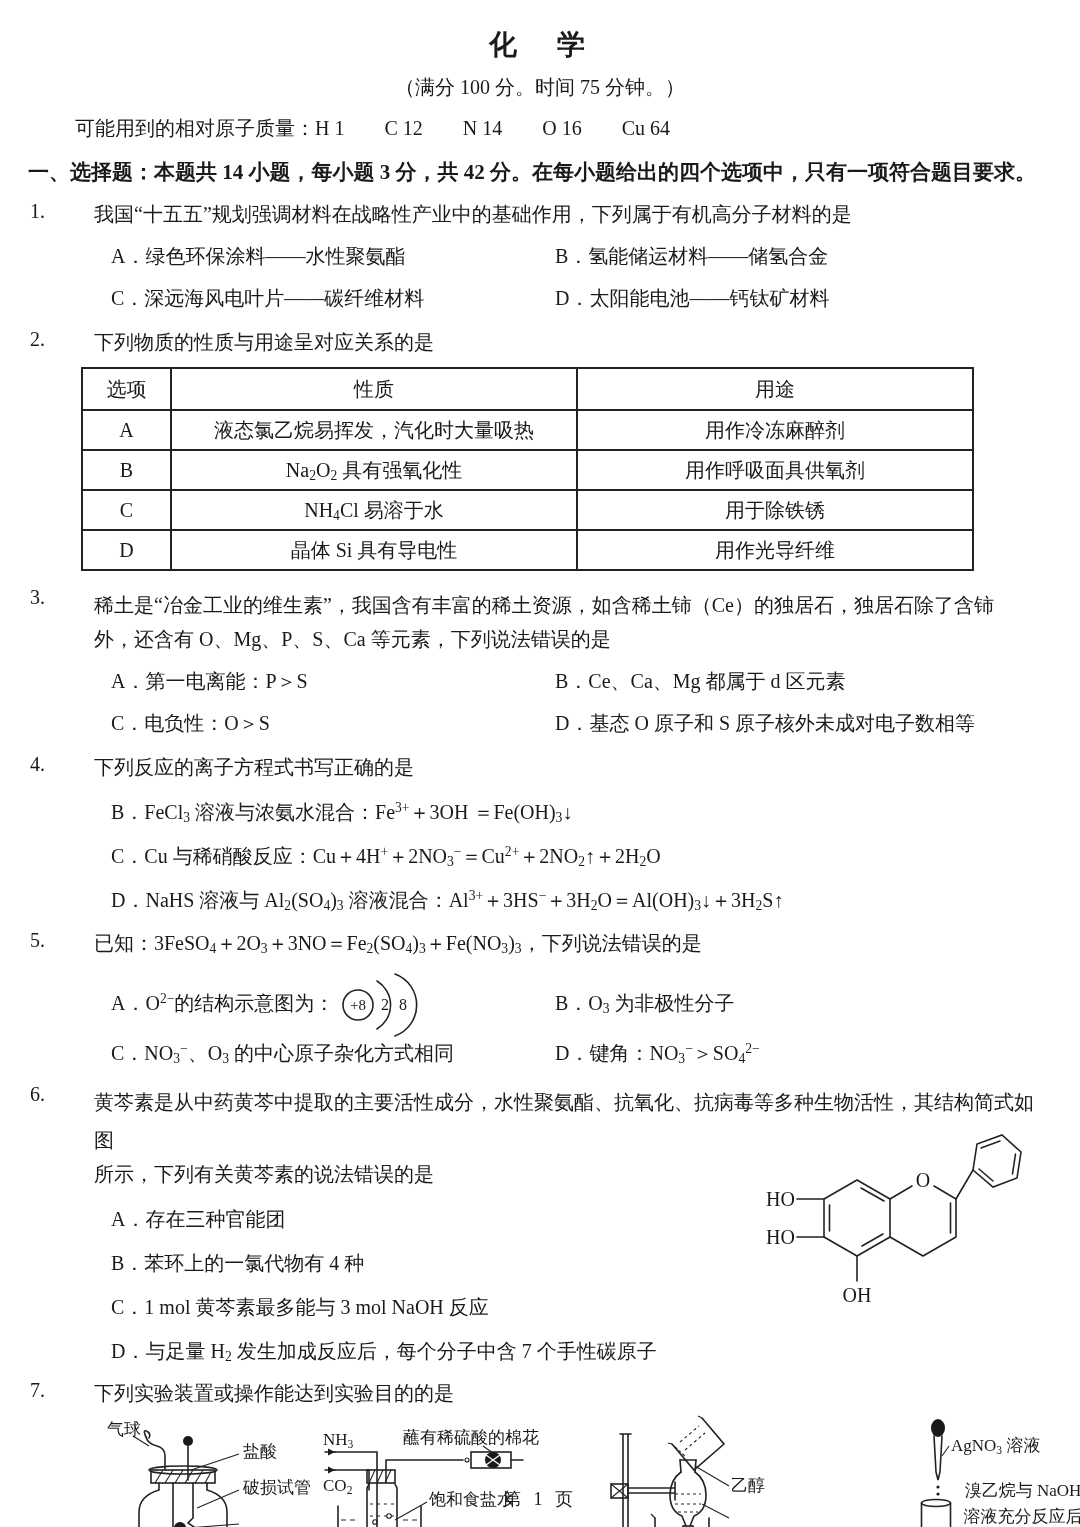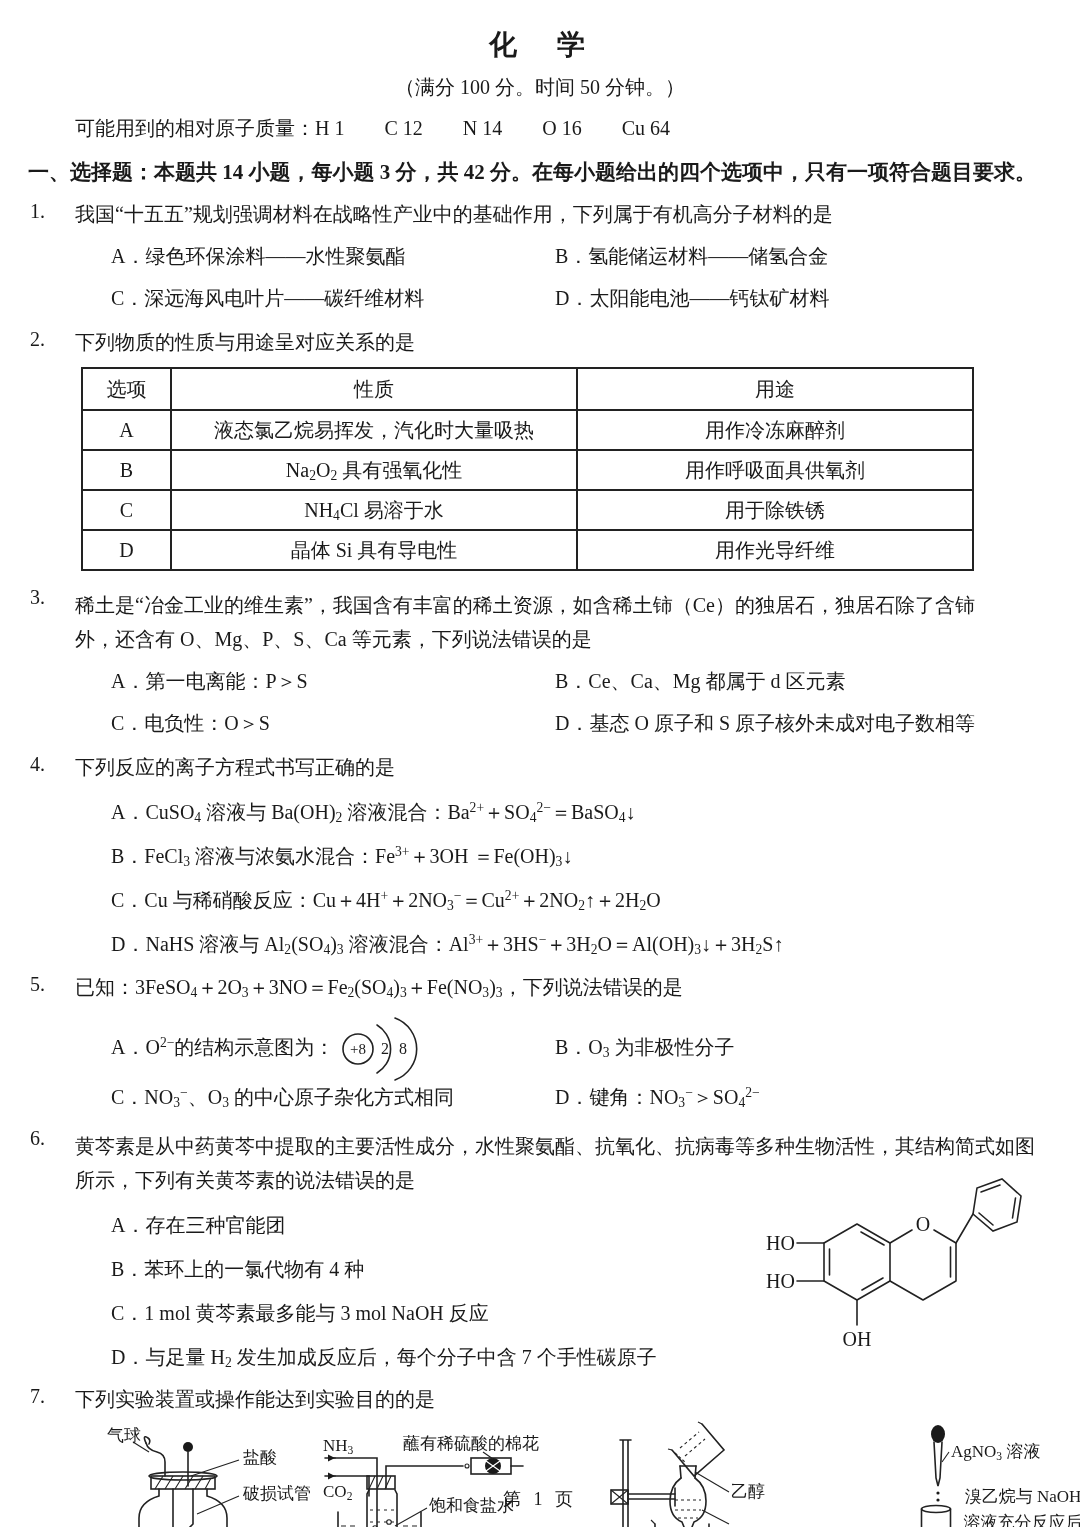"（满分 100 分。时间 50 分钟。）" div.subtitle { text: 50 -> 75 }
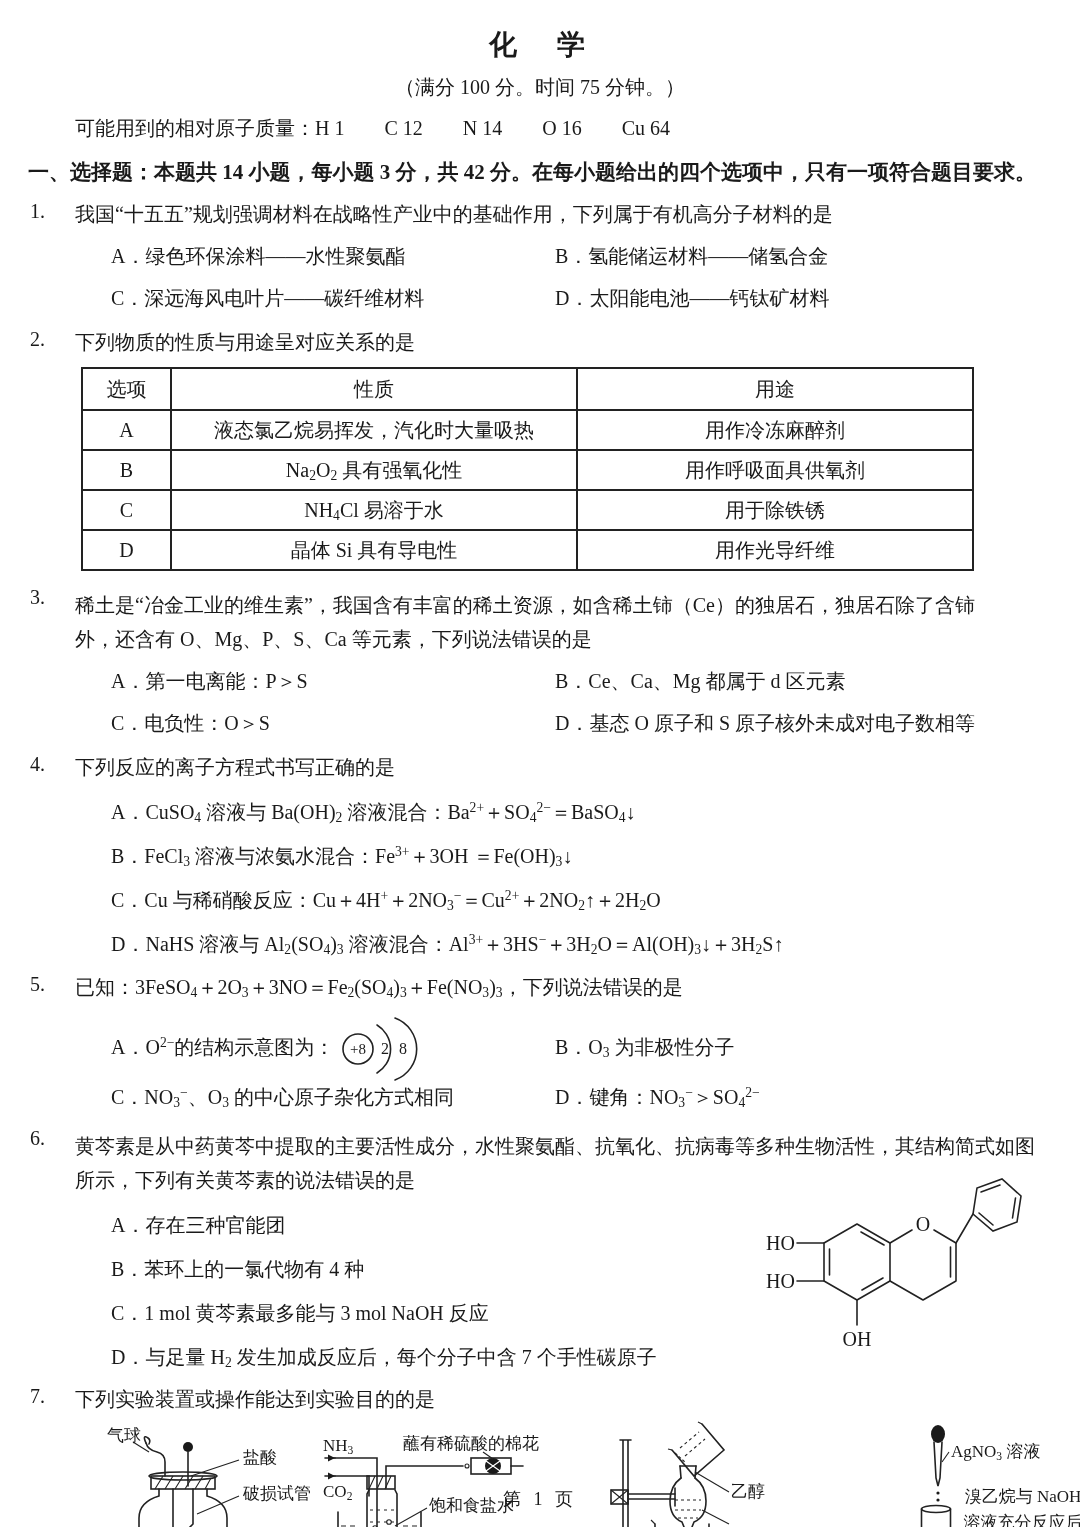"我国“十五五”规划强调材料在战略性产业中的基础作用，下列属于有机高分子材料的是" .stem { margin-left: none -> 19px }
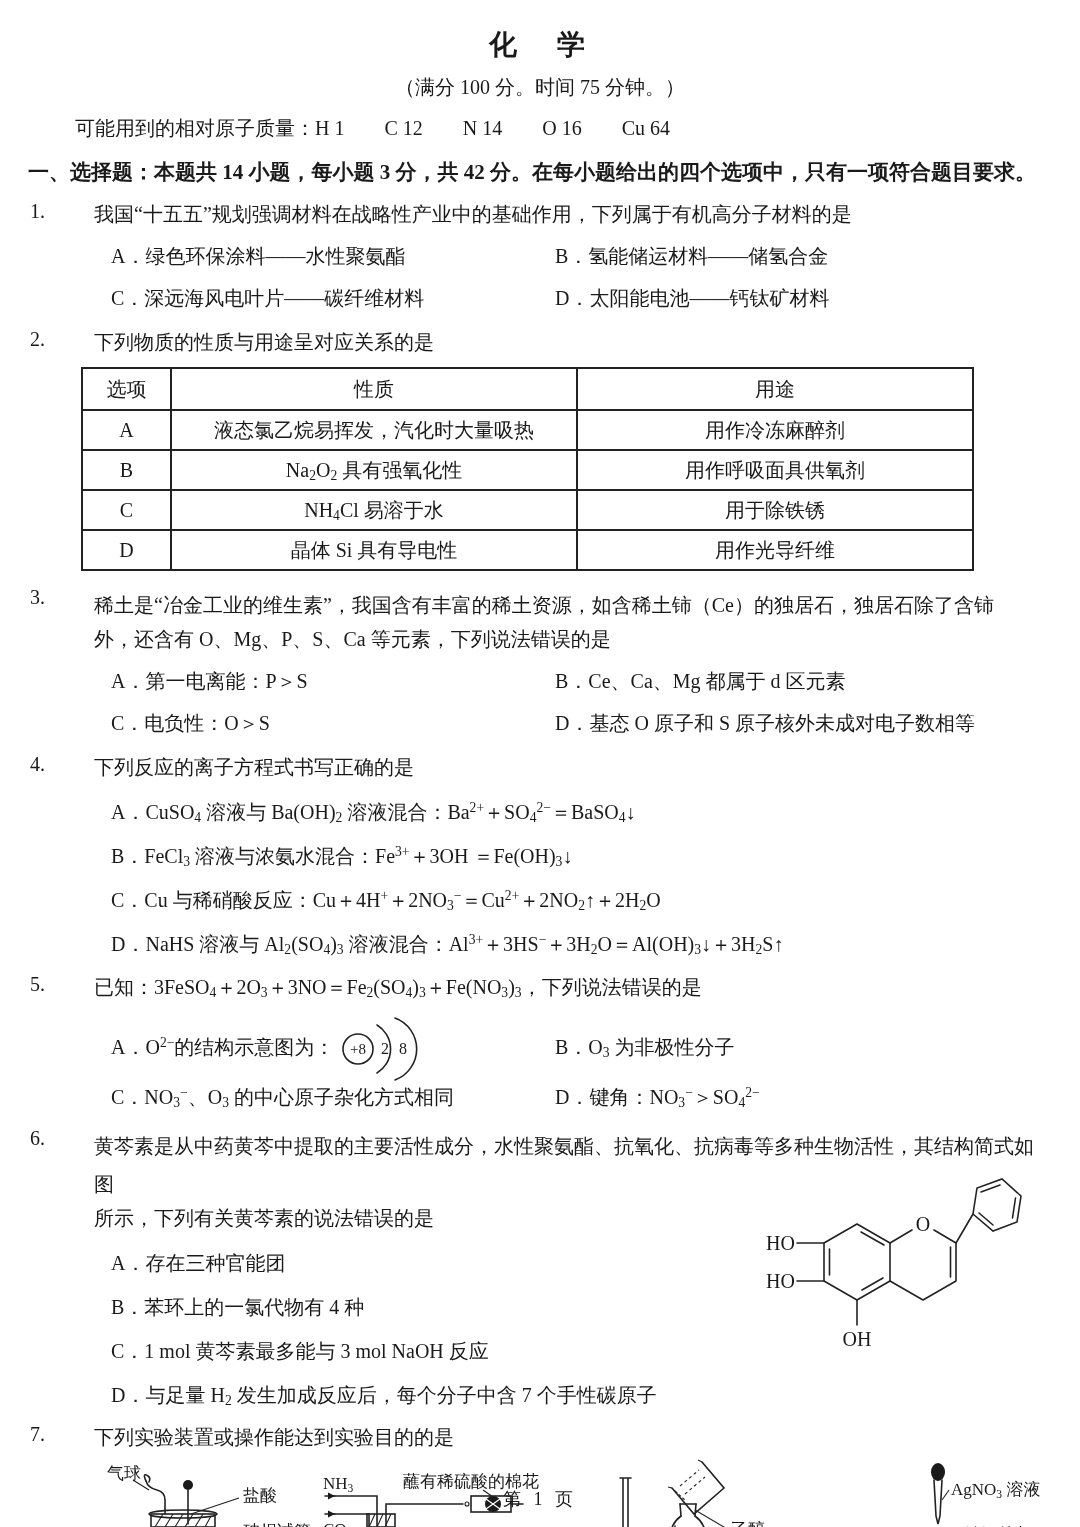"A．CuSO4 溶液与 Ba(OH)2" div.opt { html: <div>A．CuSO<sub>4</sub> 溶液与 Ba(OH)<sub>2</sub> 溶液混合：Ba<sup>2+</sup>＋SO<sub>4</sub><sup>2−</sup>＝BaSO<sub>4</sub>↓</div> -> none }
